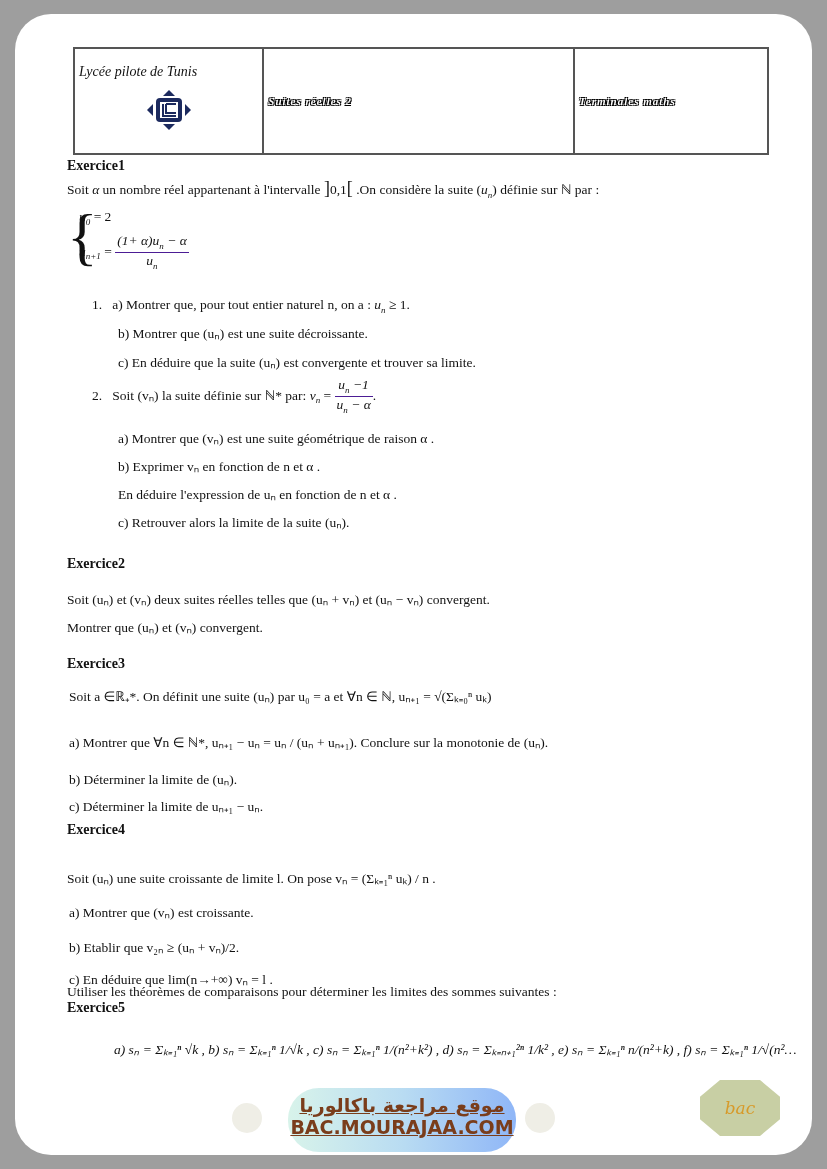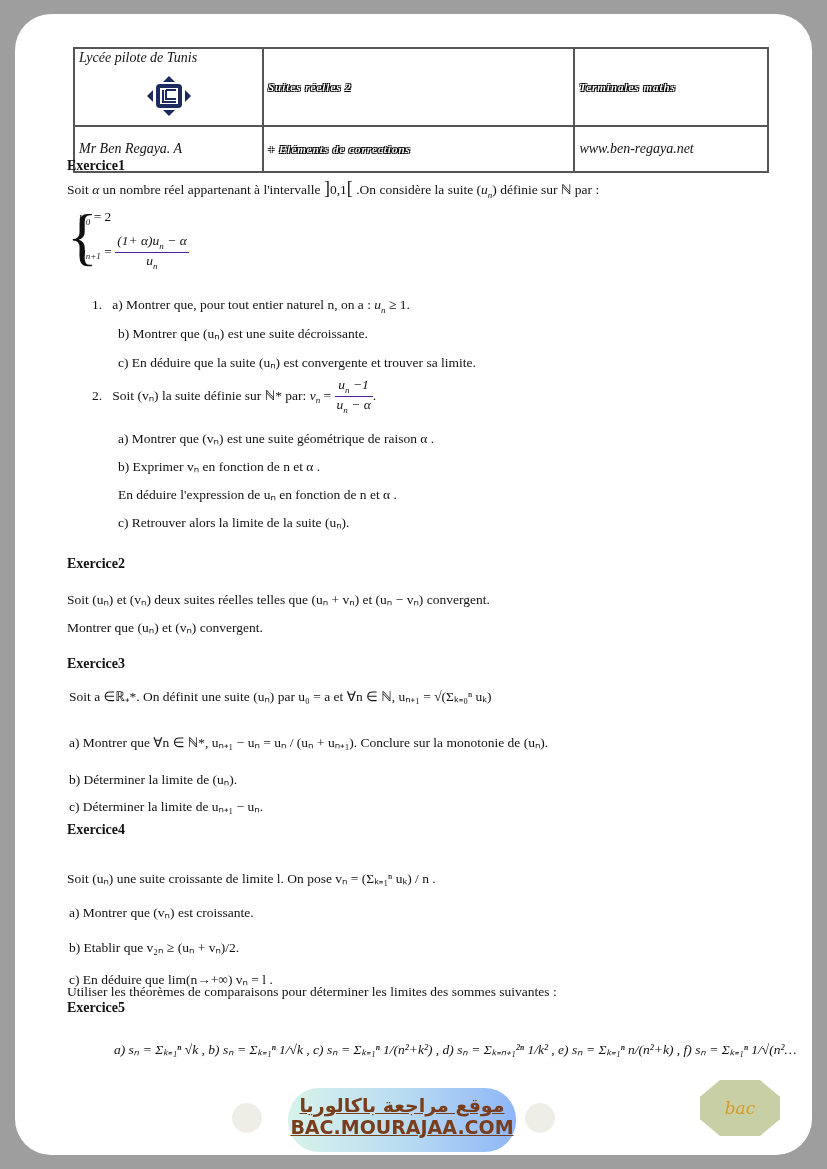"Mr Ben Regaya. A" tr.r2 { html: <tr> <td>Mr Ben Regaya. A</td> <td>+ Eléments de corrections</td> <td>www.ben-regaya.net</td> </tr> -> none }
